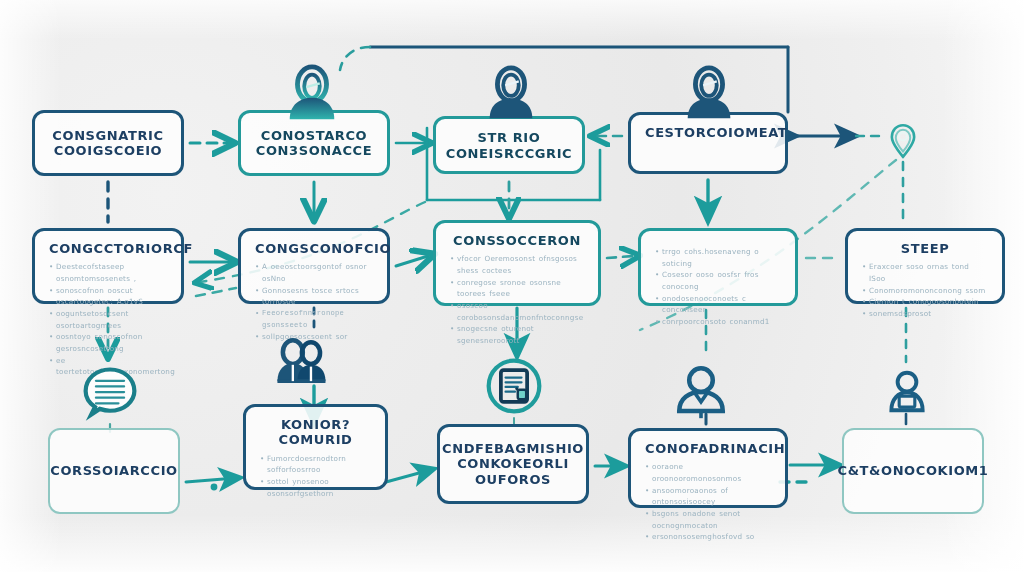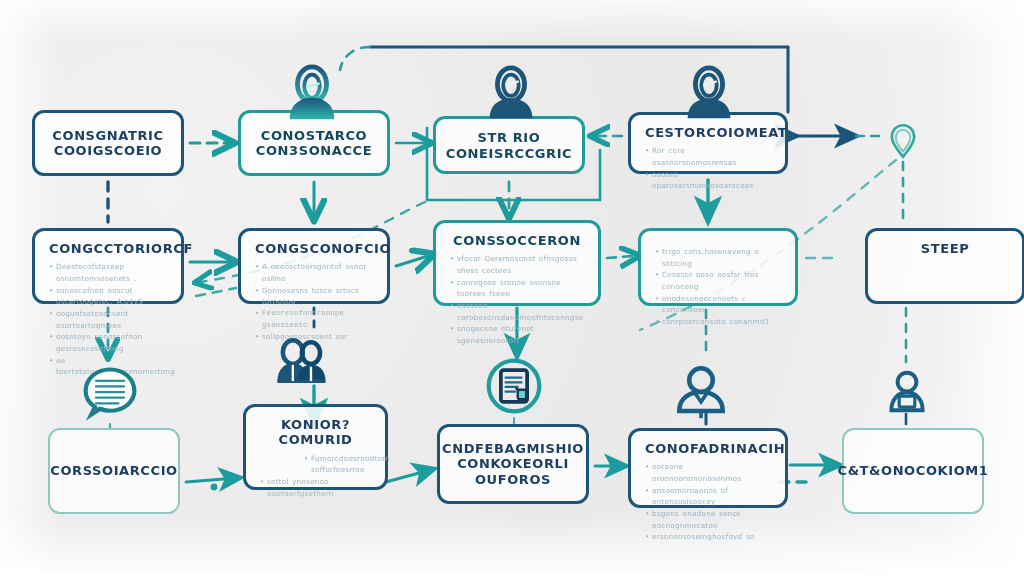"Ror core osasnorsnomosrensas" div.n-body { html: <div> <ul> <li>Ror core osasnorsnomosrensas</li> <li>ososes oparosarsmonsosoaroceas</li> </ul> </div> -> none }
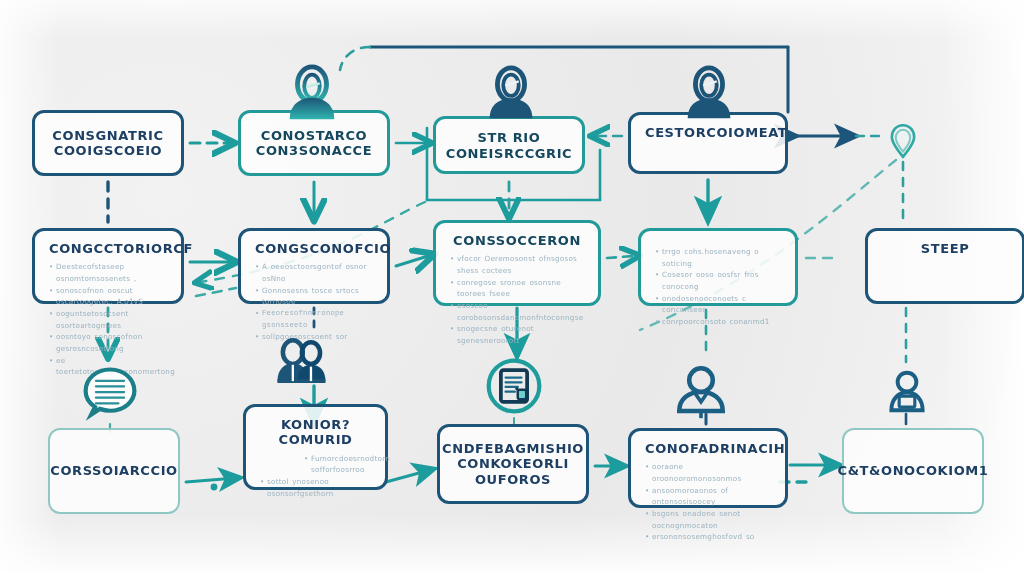"STEEP" div.node { left: 865px -> 845px }
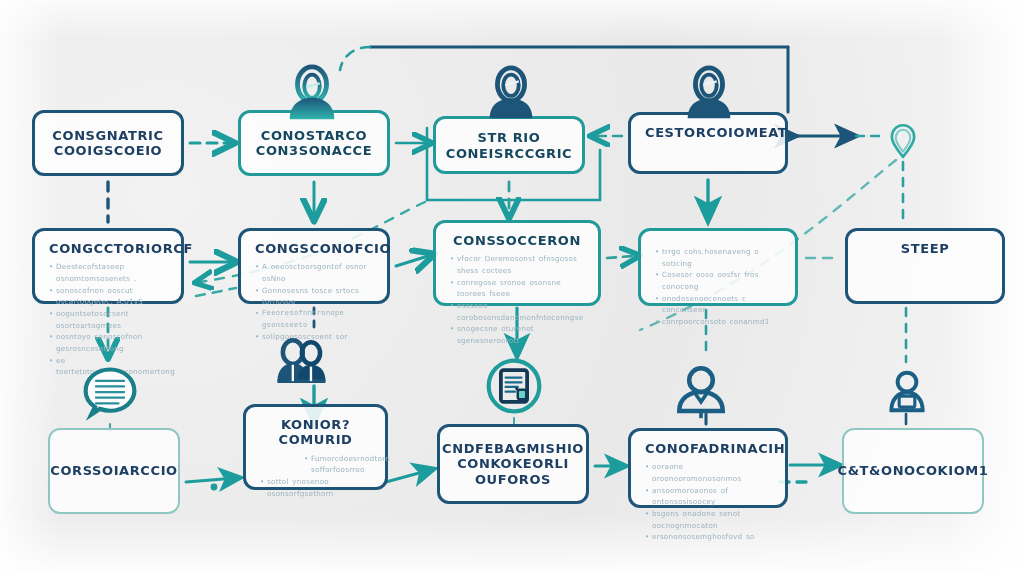"Eraxcoer soso ornas tond ISoo" div.n-body { html: none -> <div> <ul> <li>Eraxcoer soso ornas tond ISoo</li> <li>Conomoromononconong ssom</li> <li>Ciernon t conogoosonbotein</li> <li> sonemsdsprosot</li> </ul> </div> }
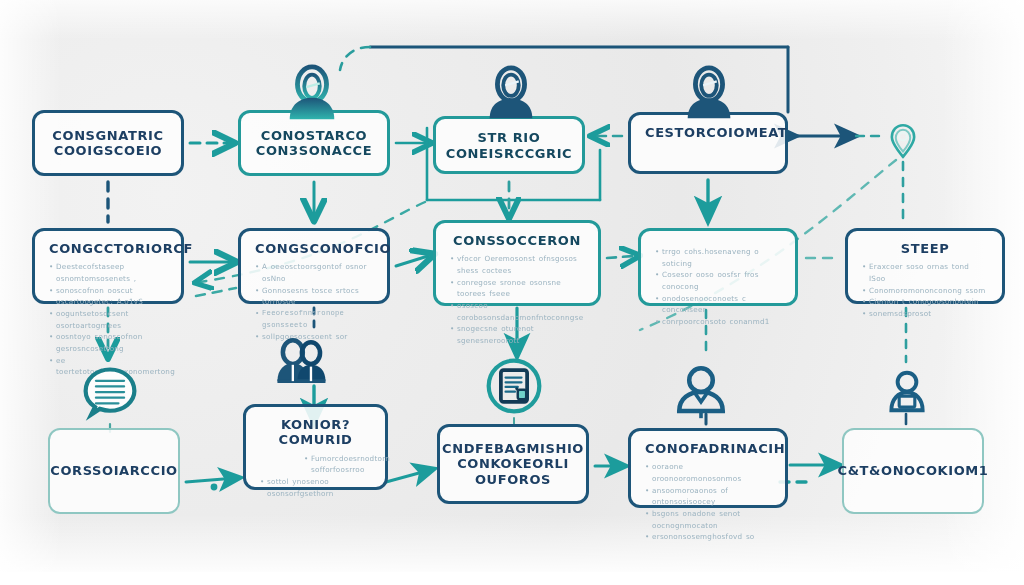"Fumorcdoesrnodtorn sofforfoosrroo" li { margin-left: 44px -> none }
